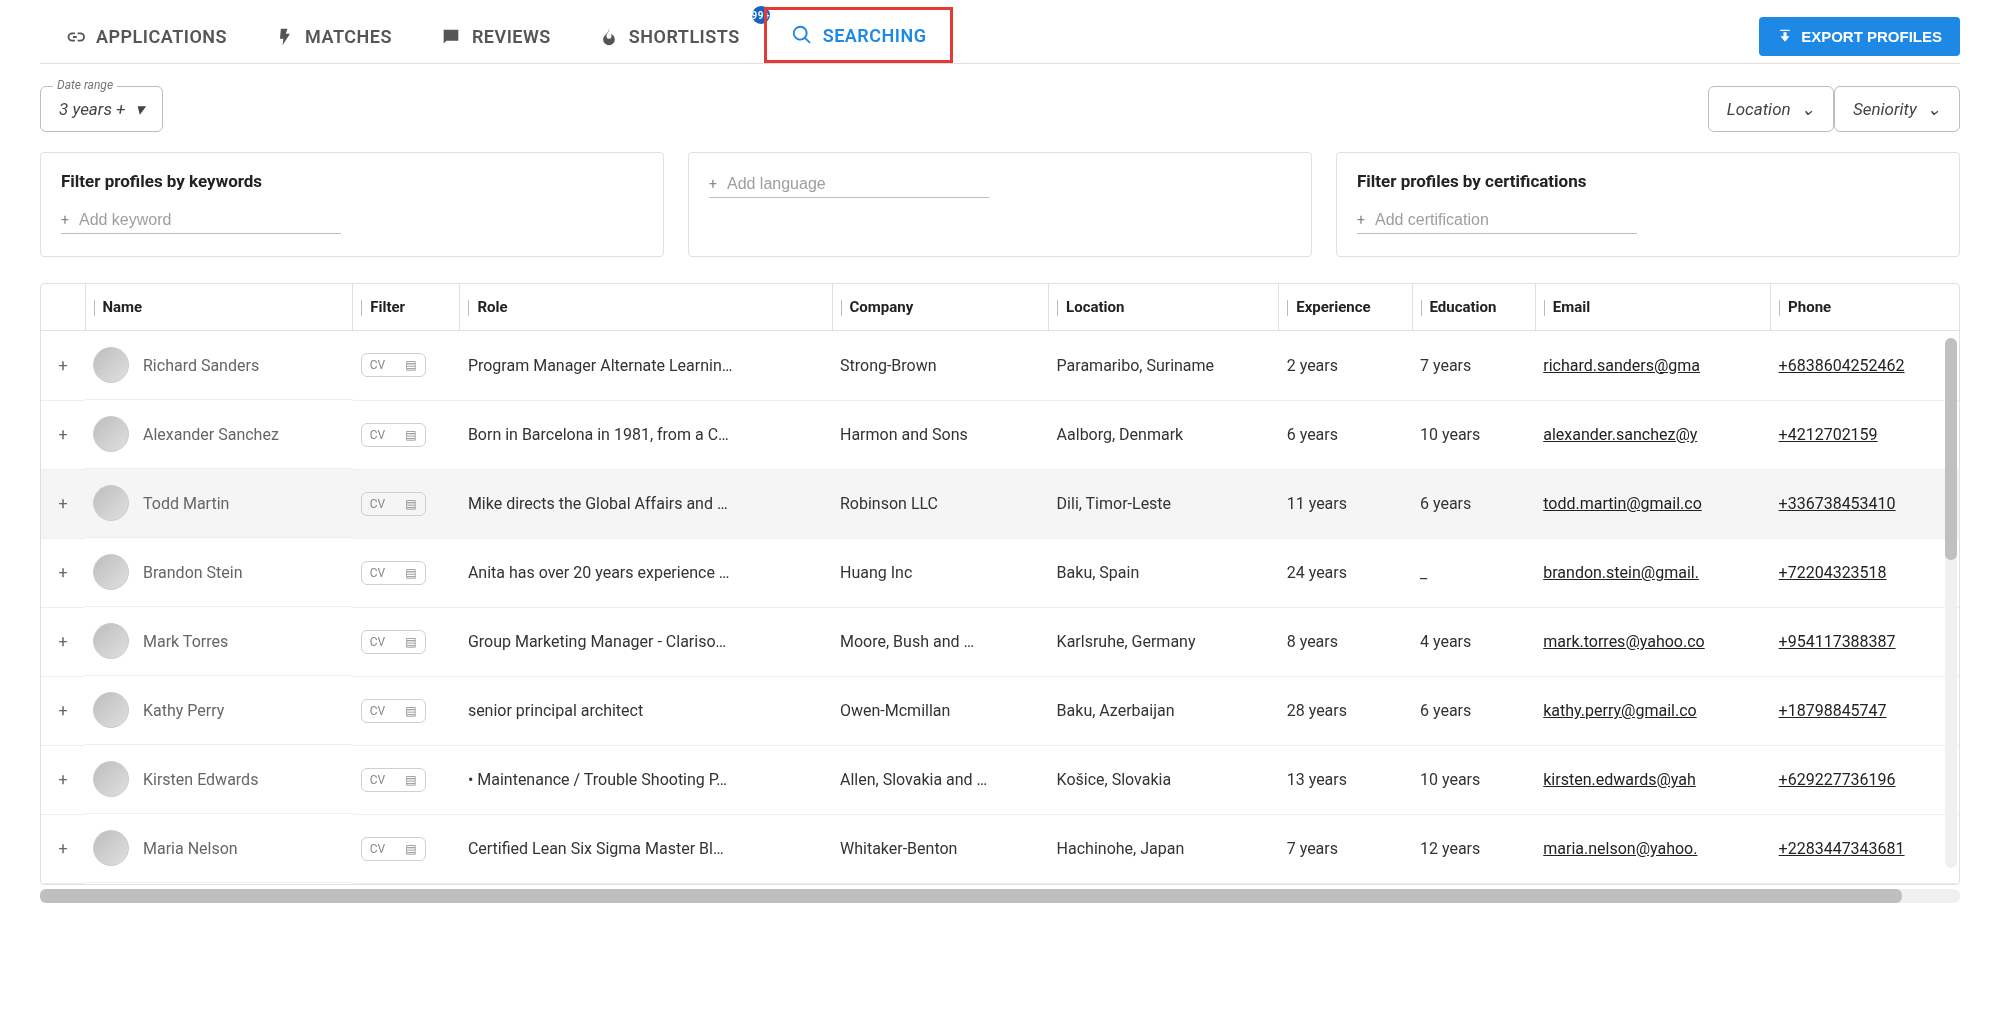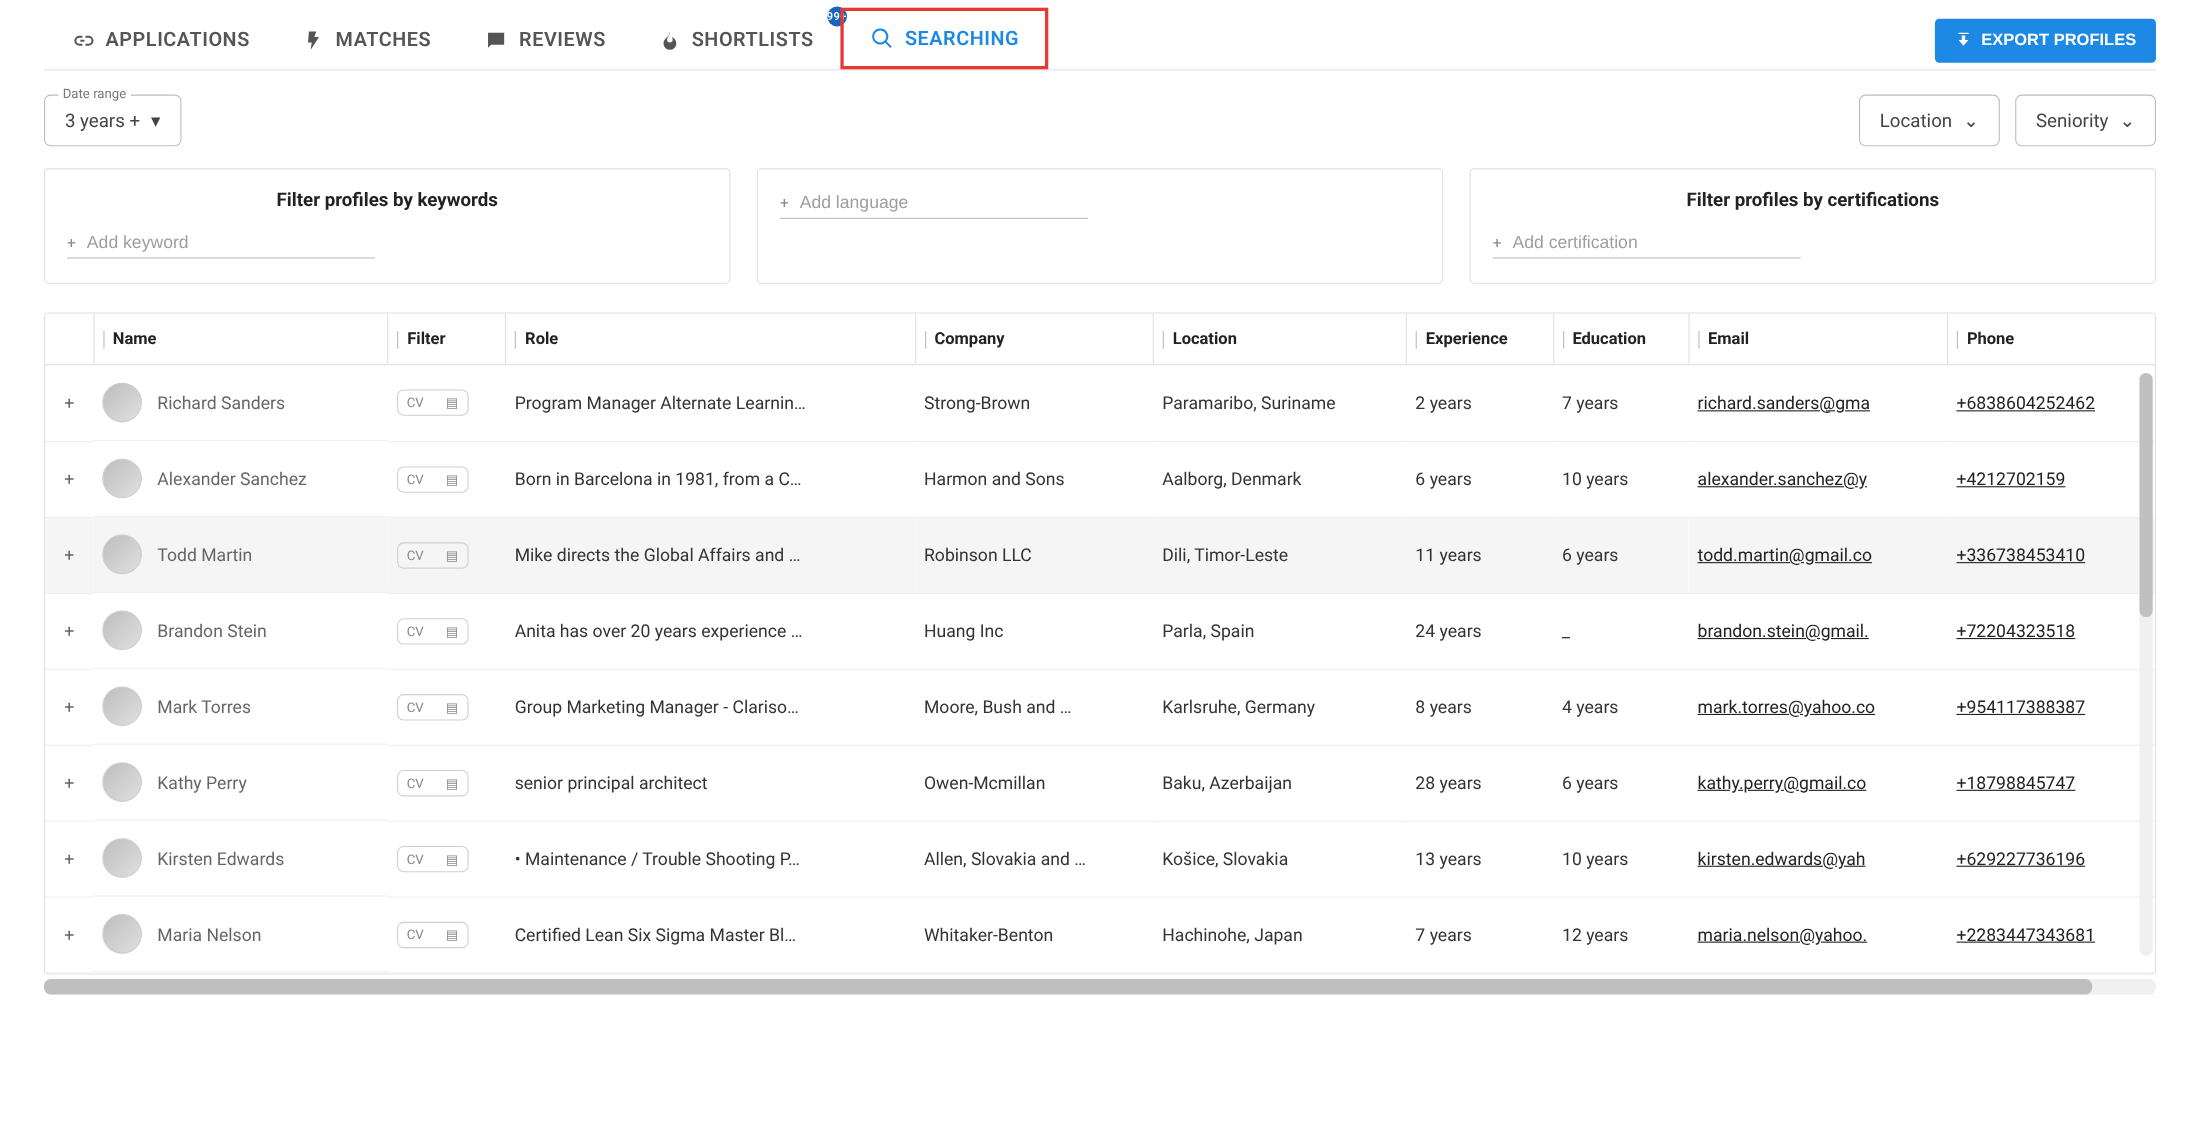"Date range" .controls-row { font-style: none -> italic; gap: 14px -> none }
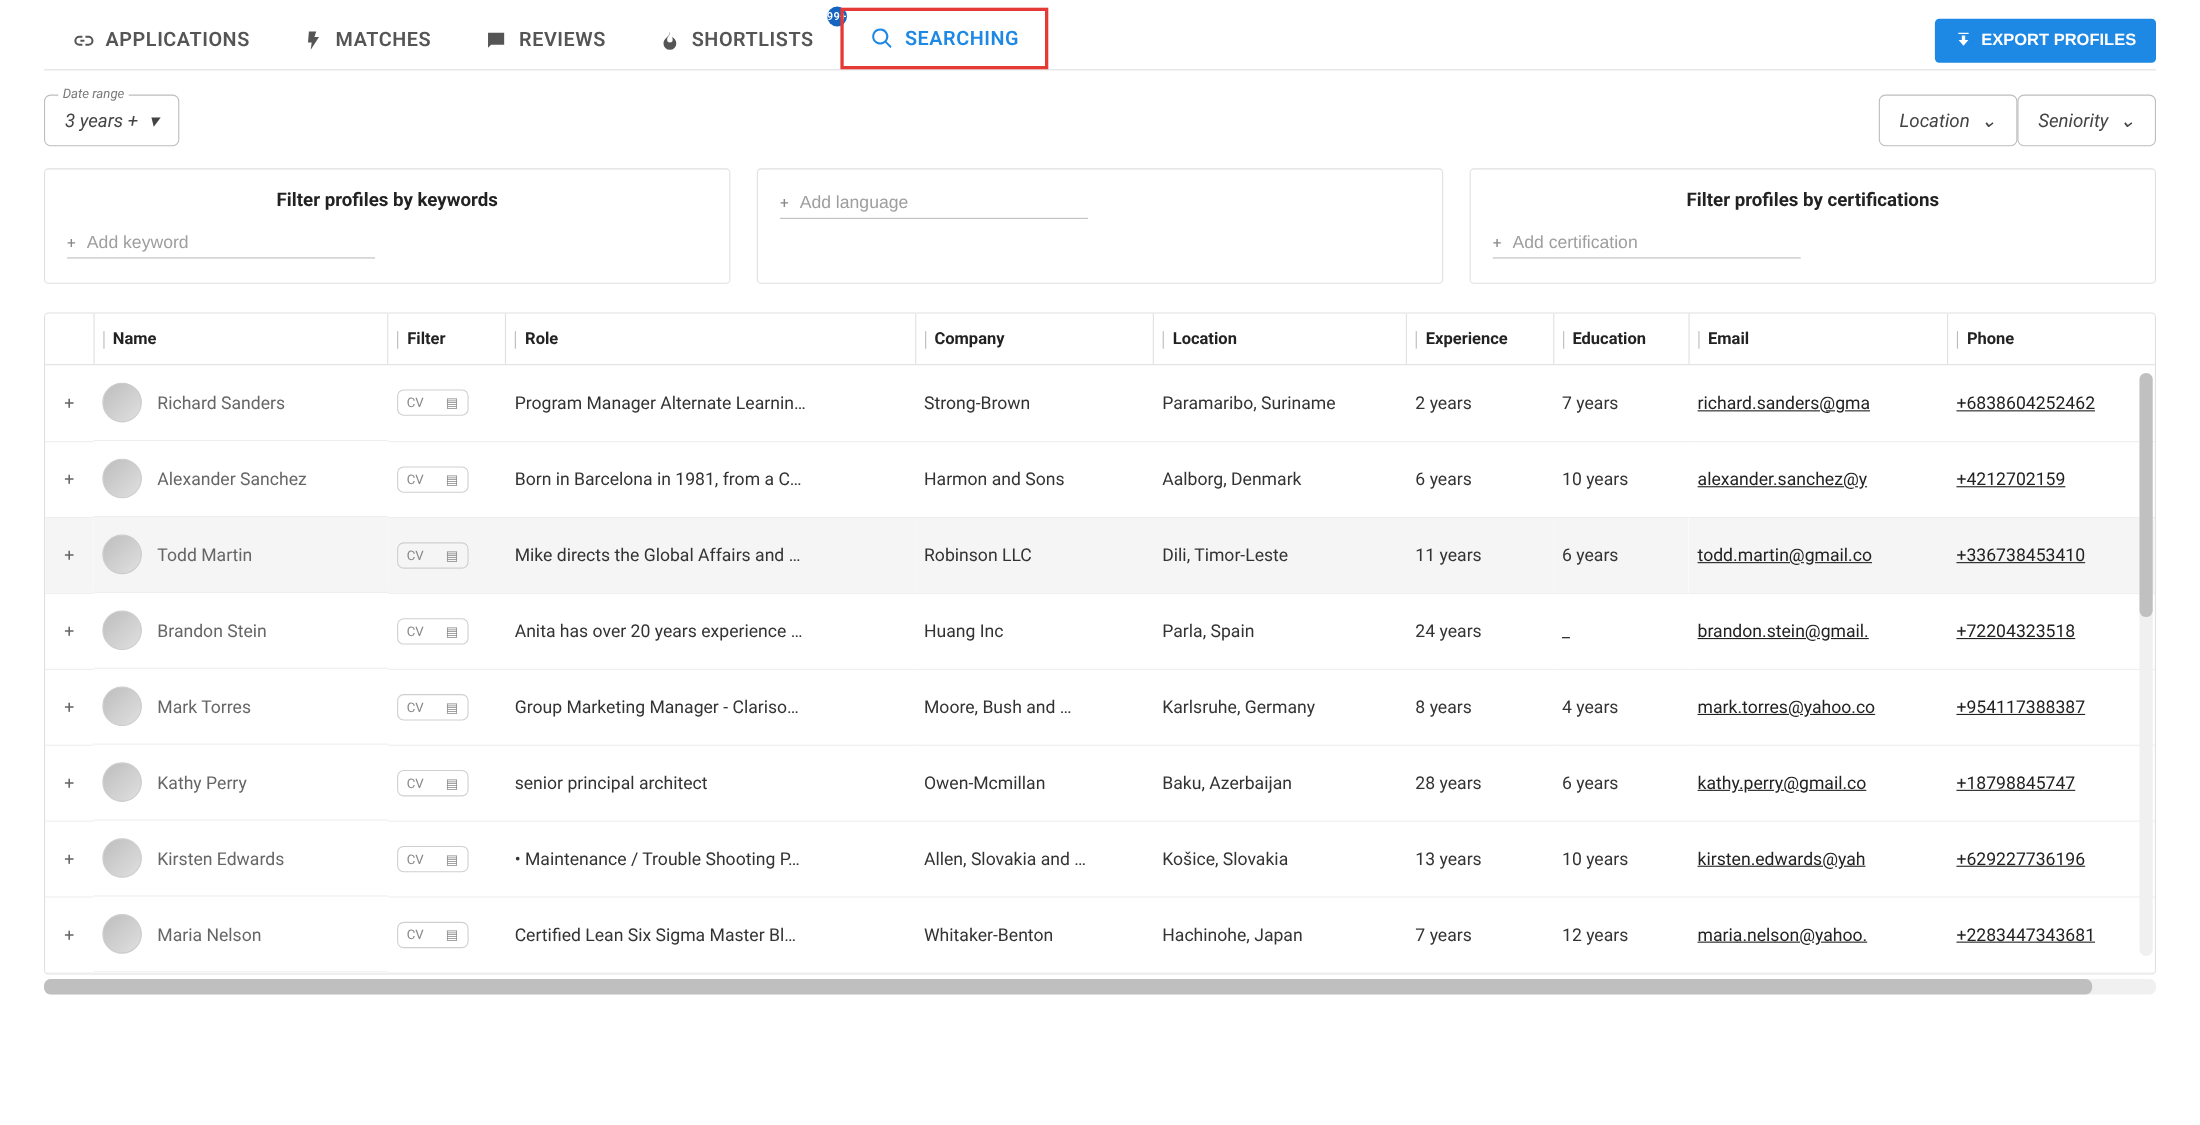"Filter profiles by keywords" .filter-title { text-align: center -> none }
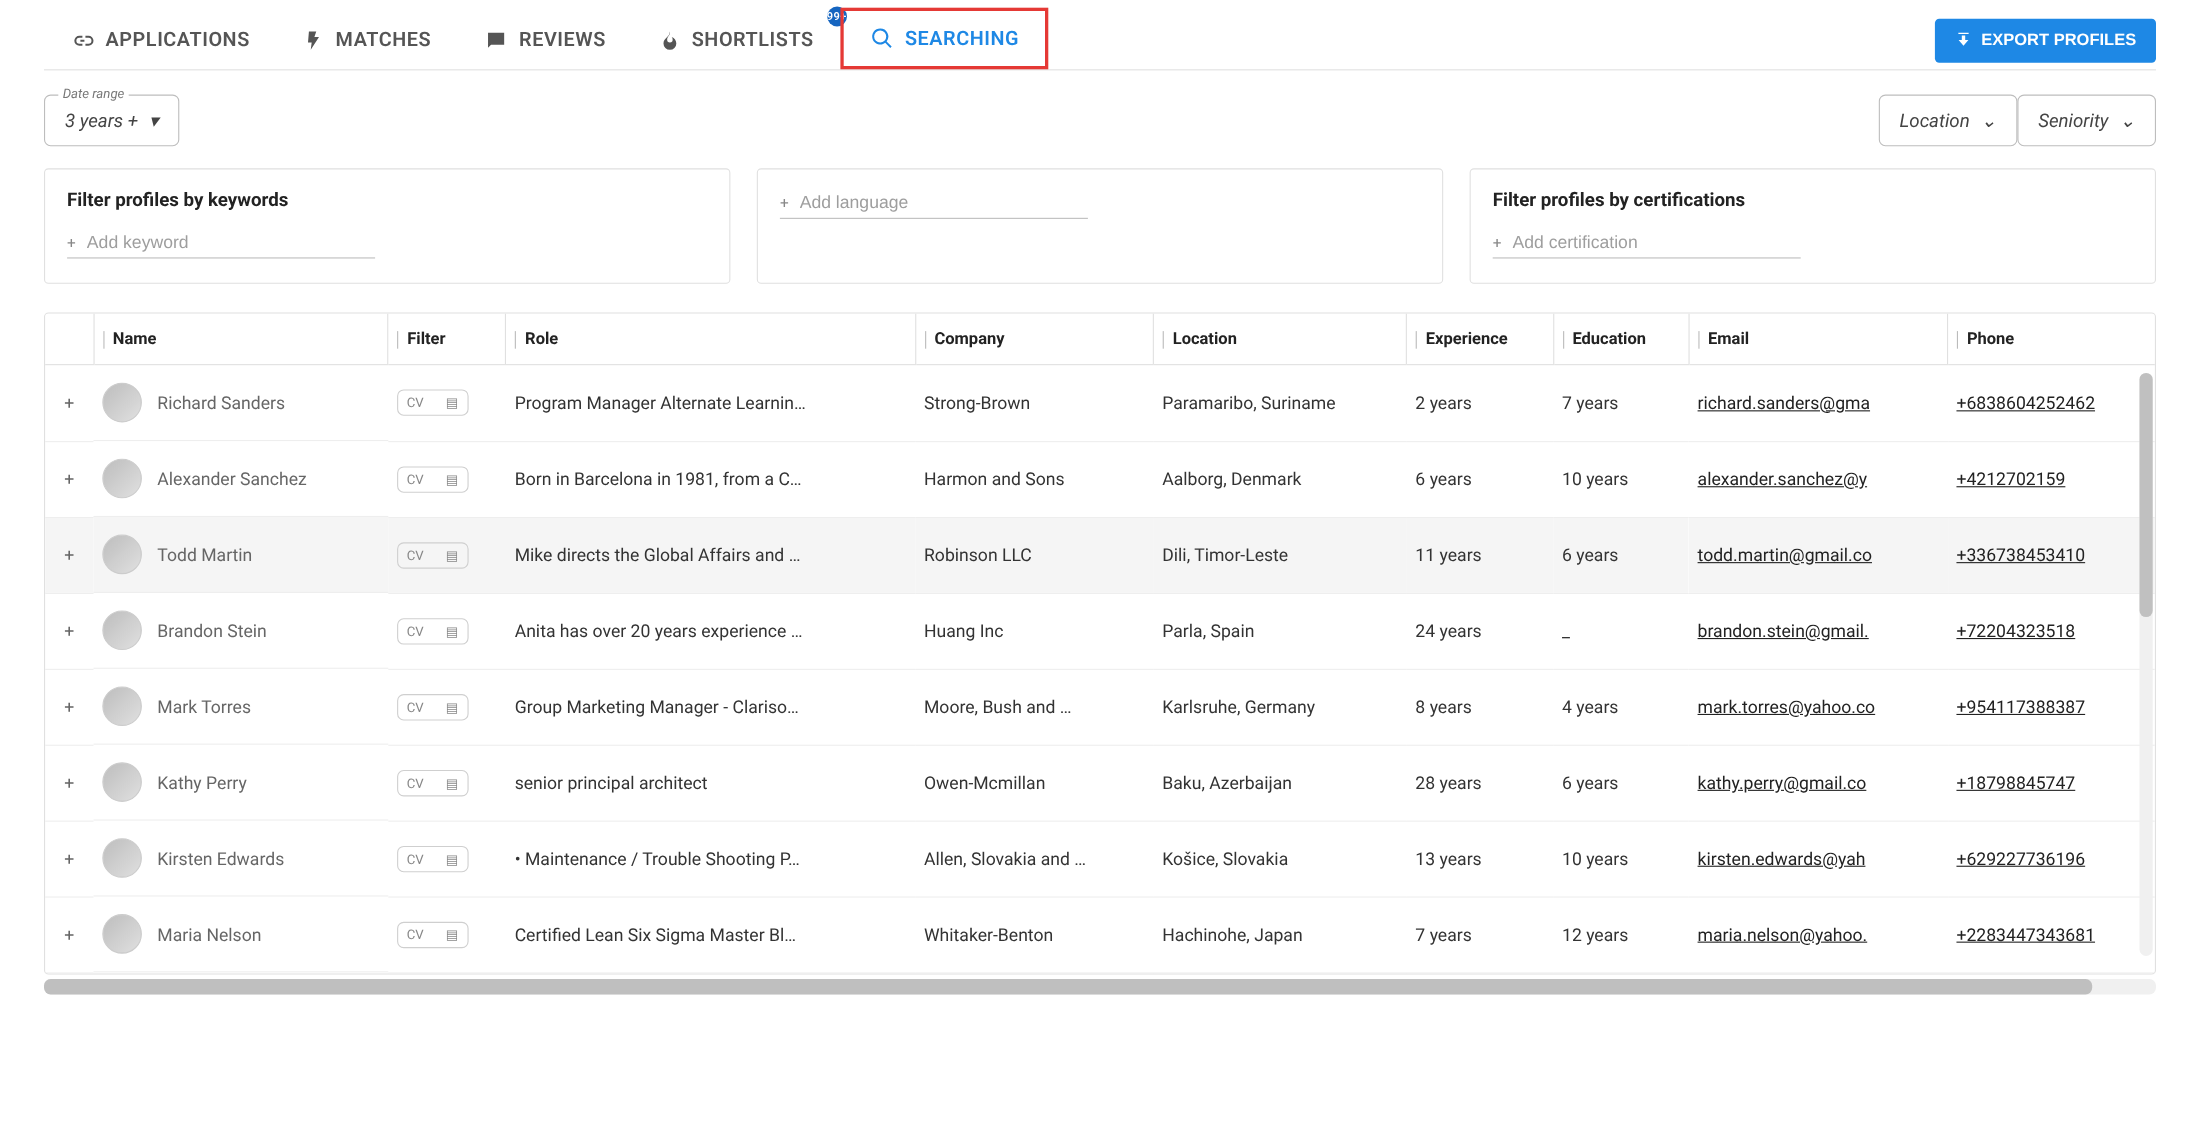"Parla, Spain" td { text: Parla -> Baku }
